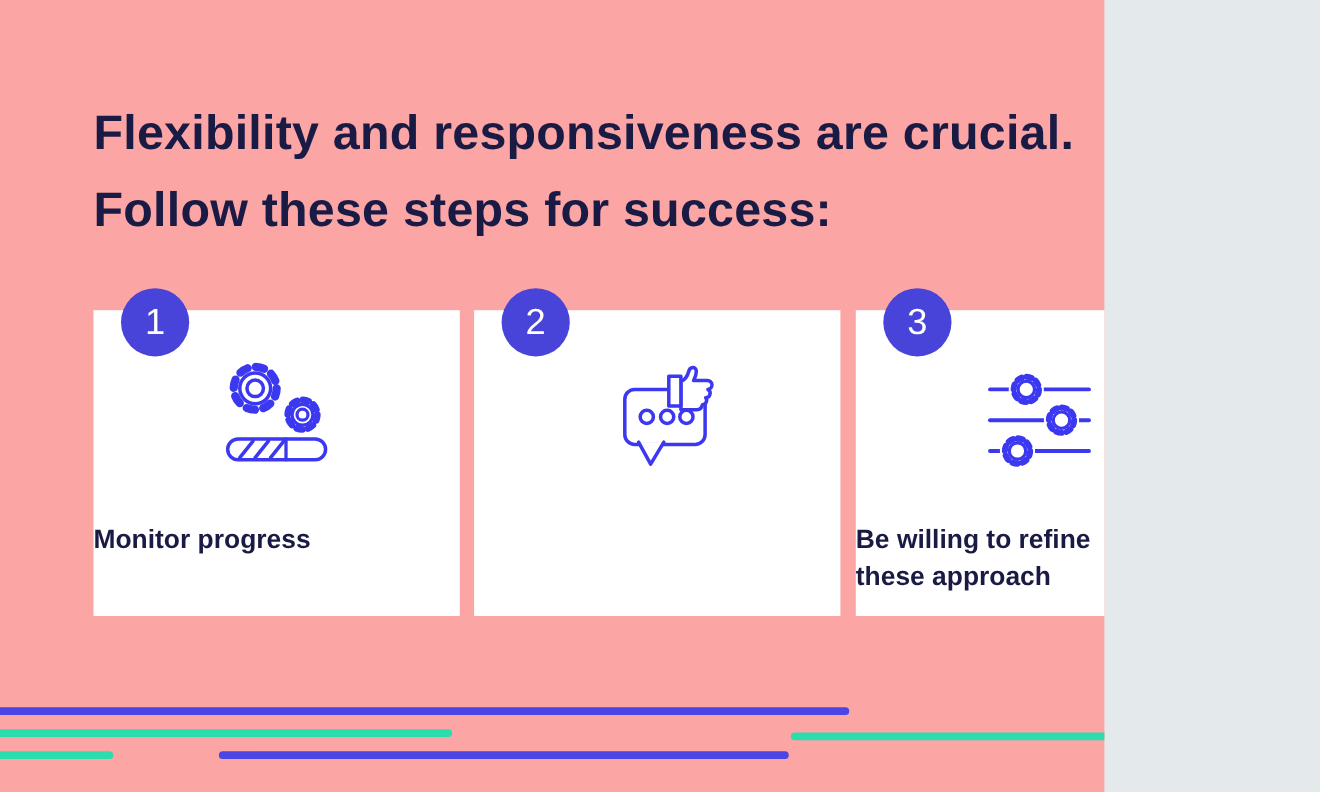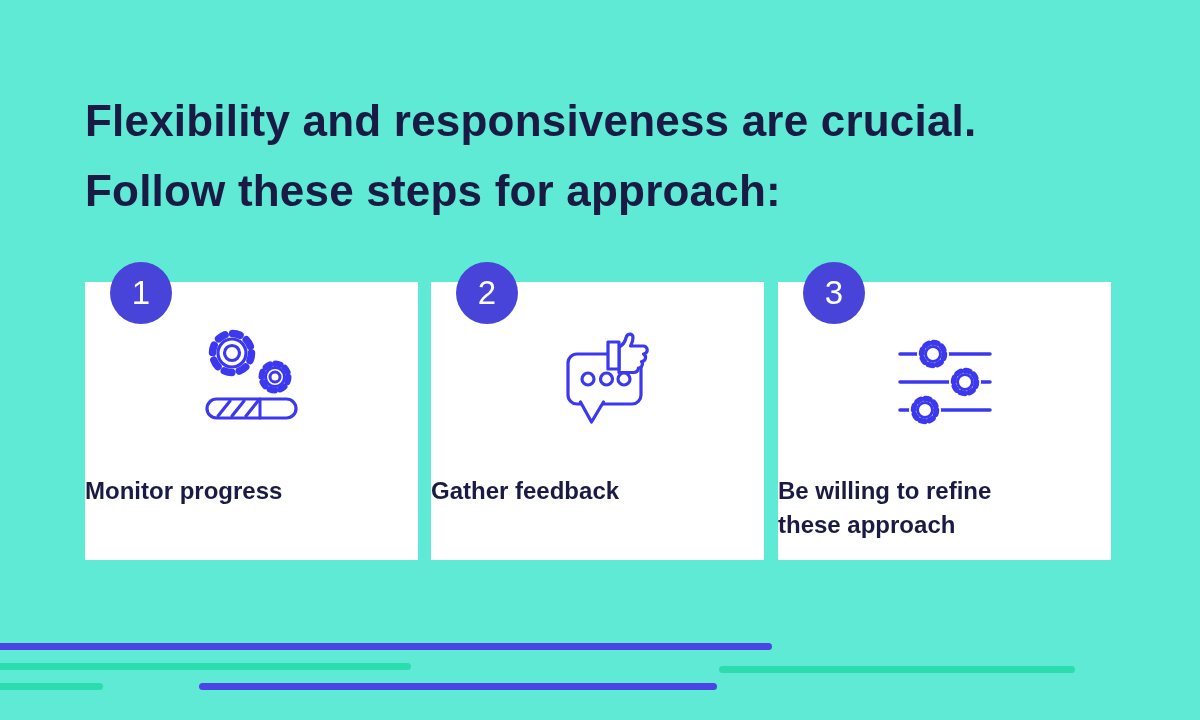"Flexibility and responsiveness are" .canvas { background: #5eead4 -> #fca5a5; width: 1200px -> 1004px }
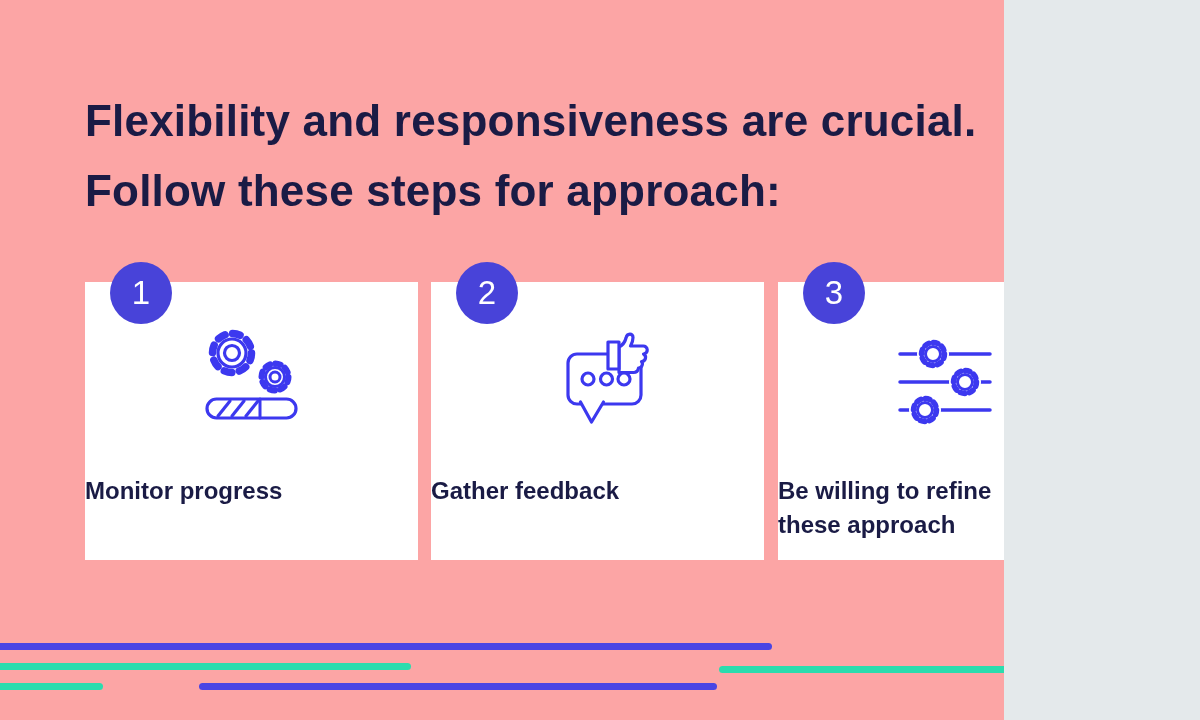"Follow these steps for approach:" span.hl { text: approach -> success }
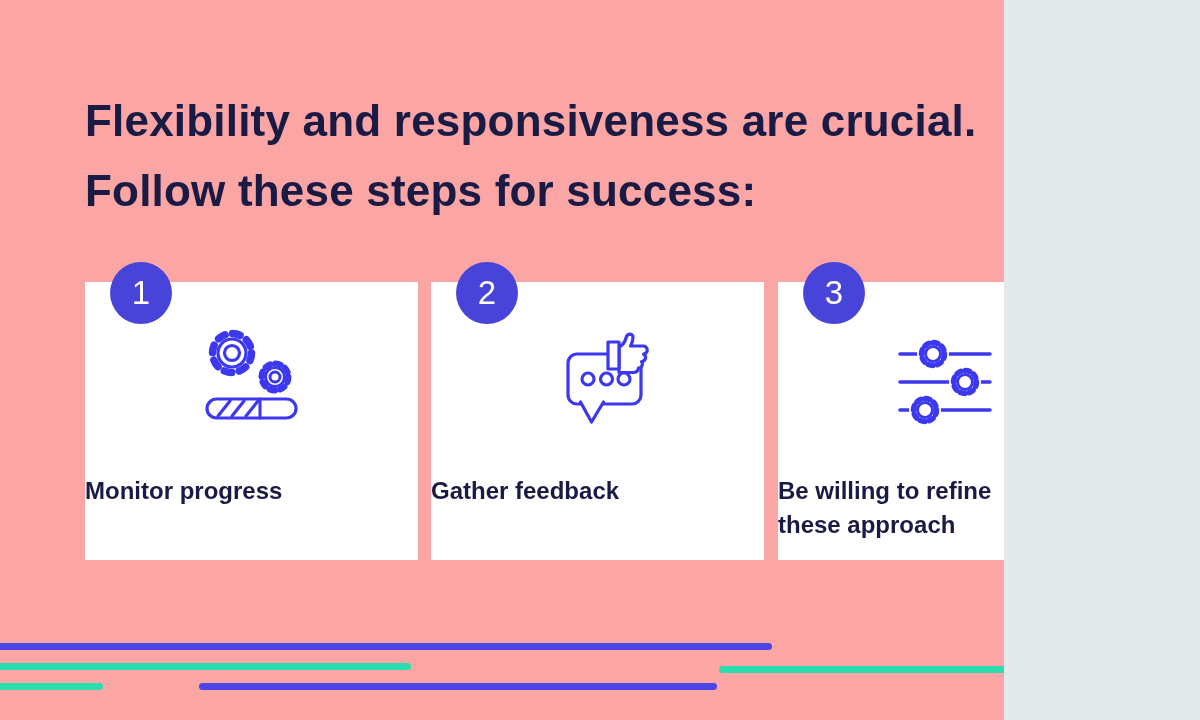"Gather feedback" div.label { html: <div> <span>Gather feedback</span> </div> -> none }
